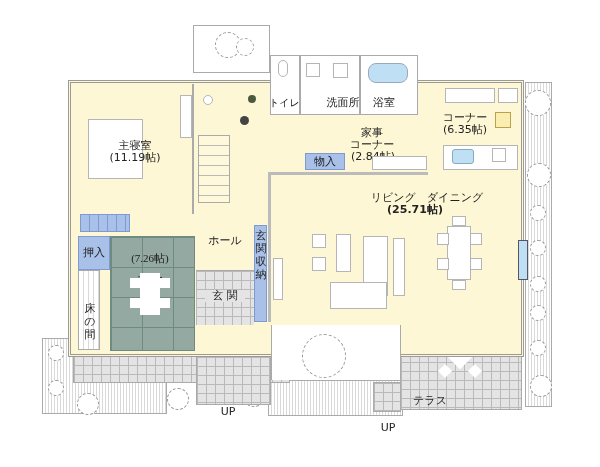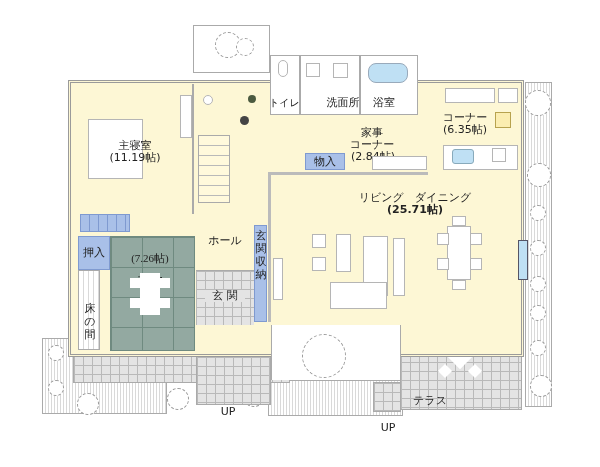"リビング ダイニング" div.lbl { left: 355px -> 367px }
